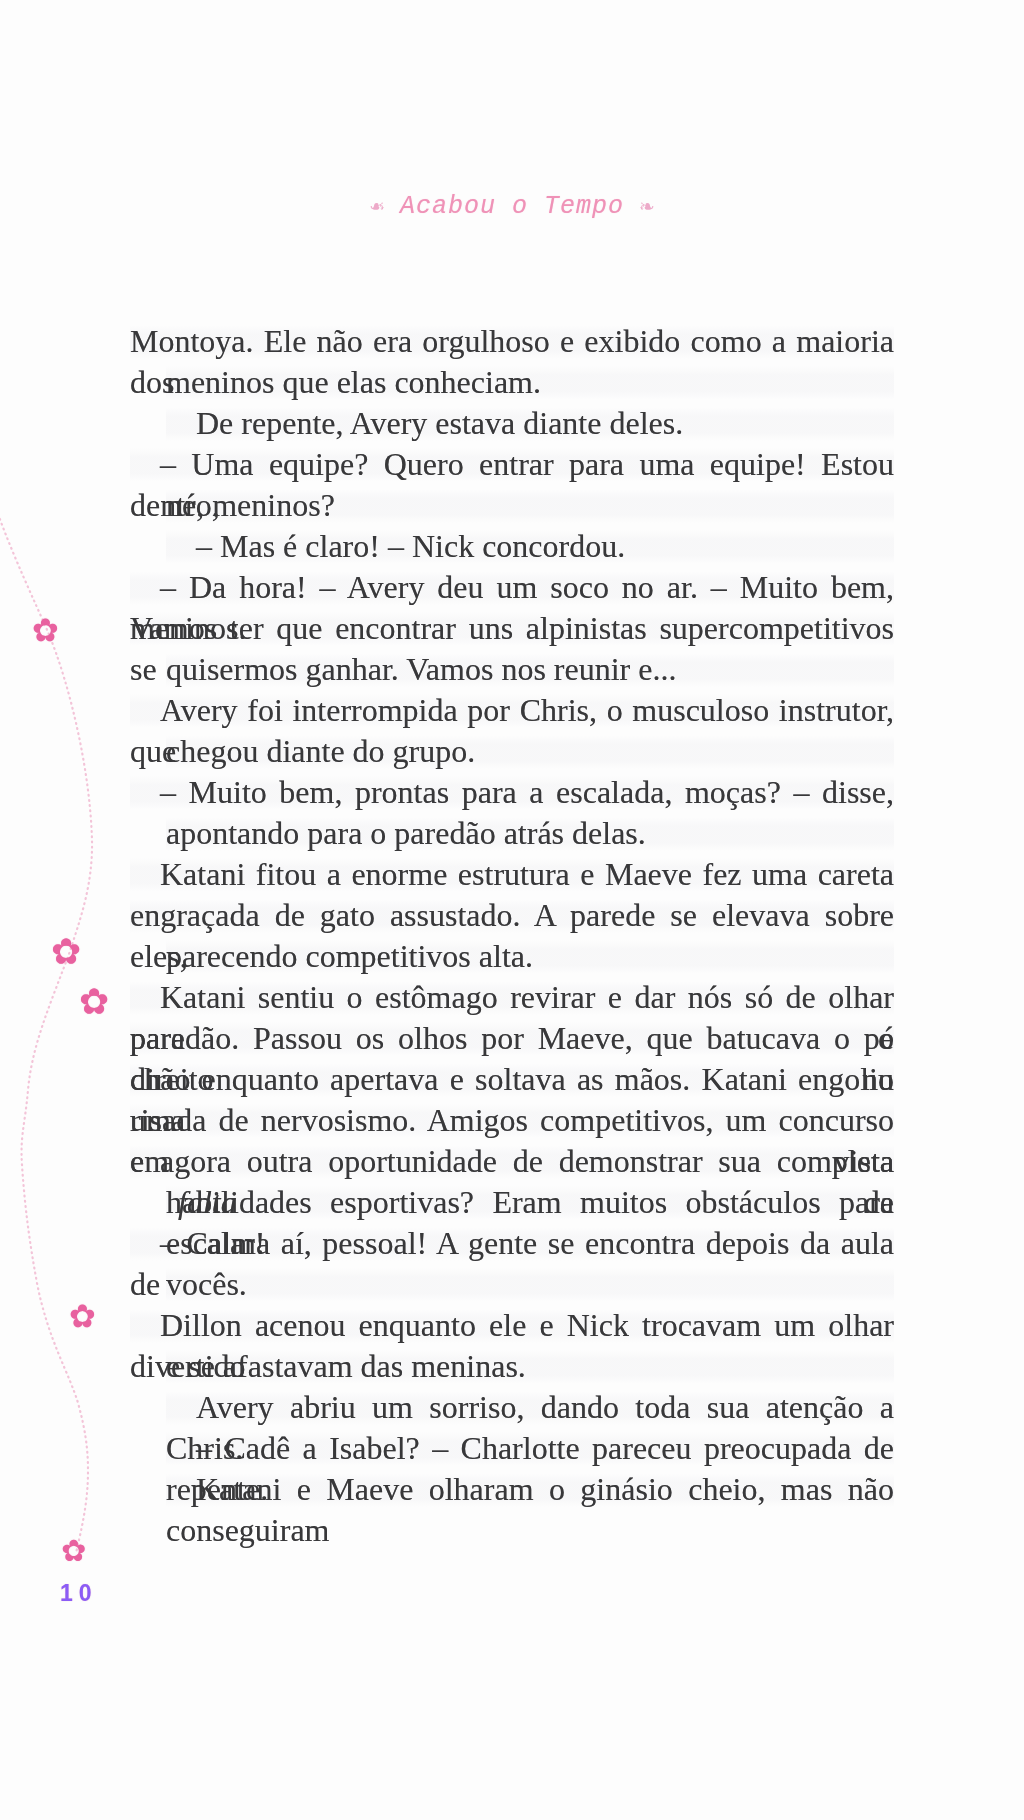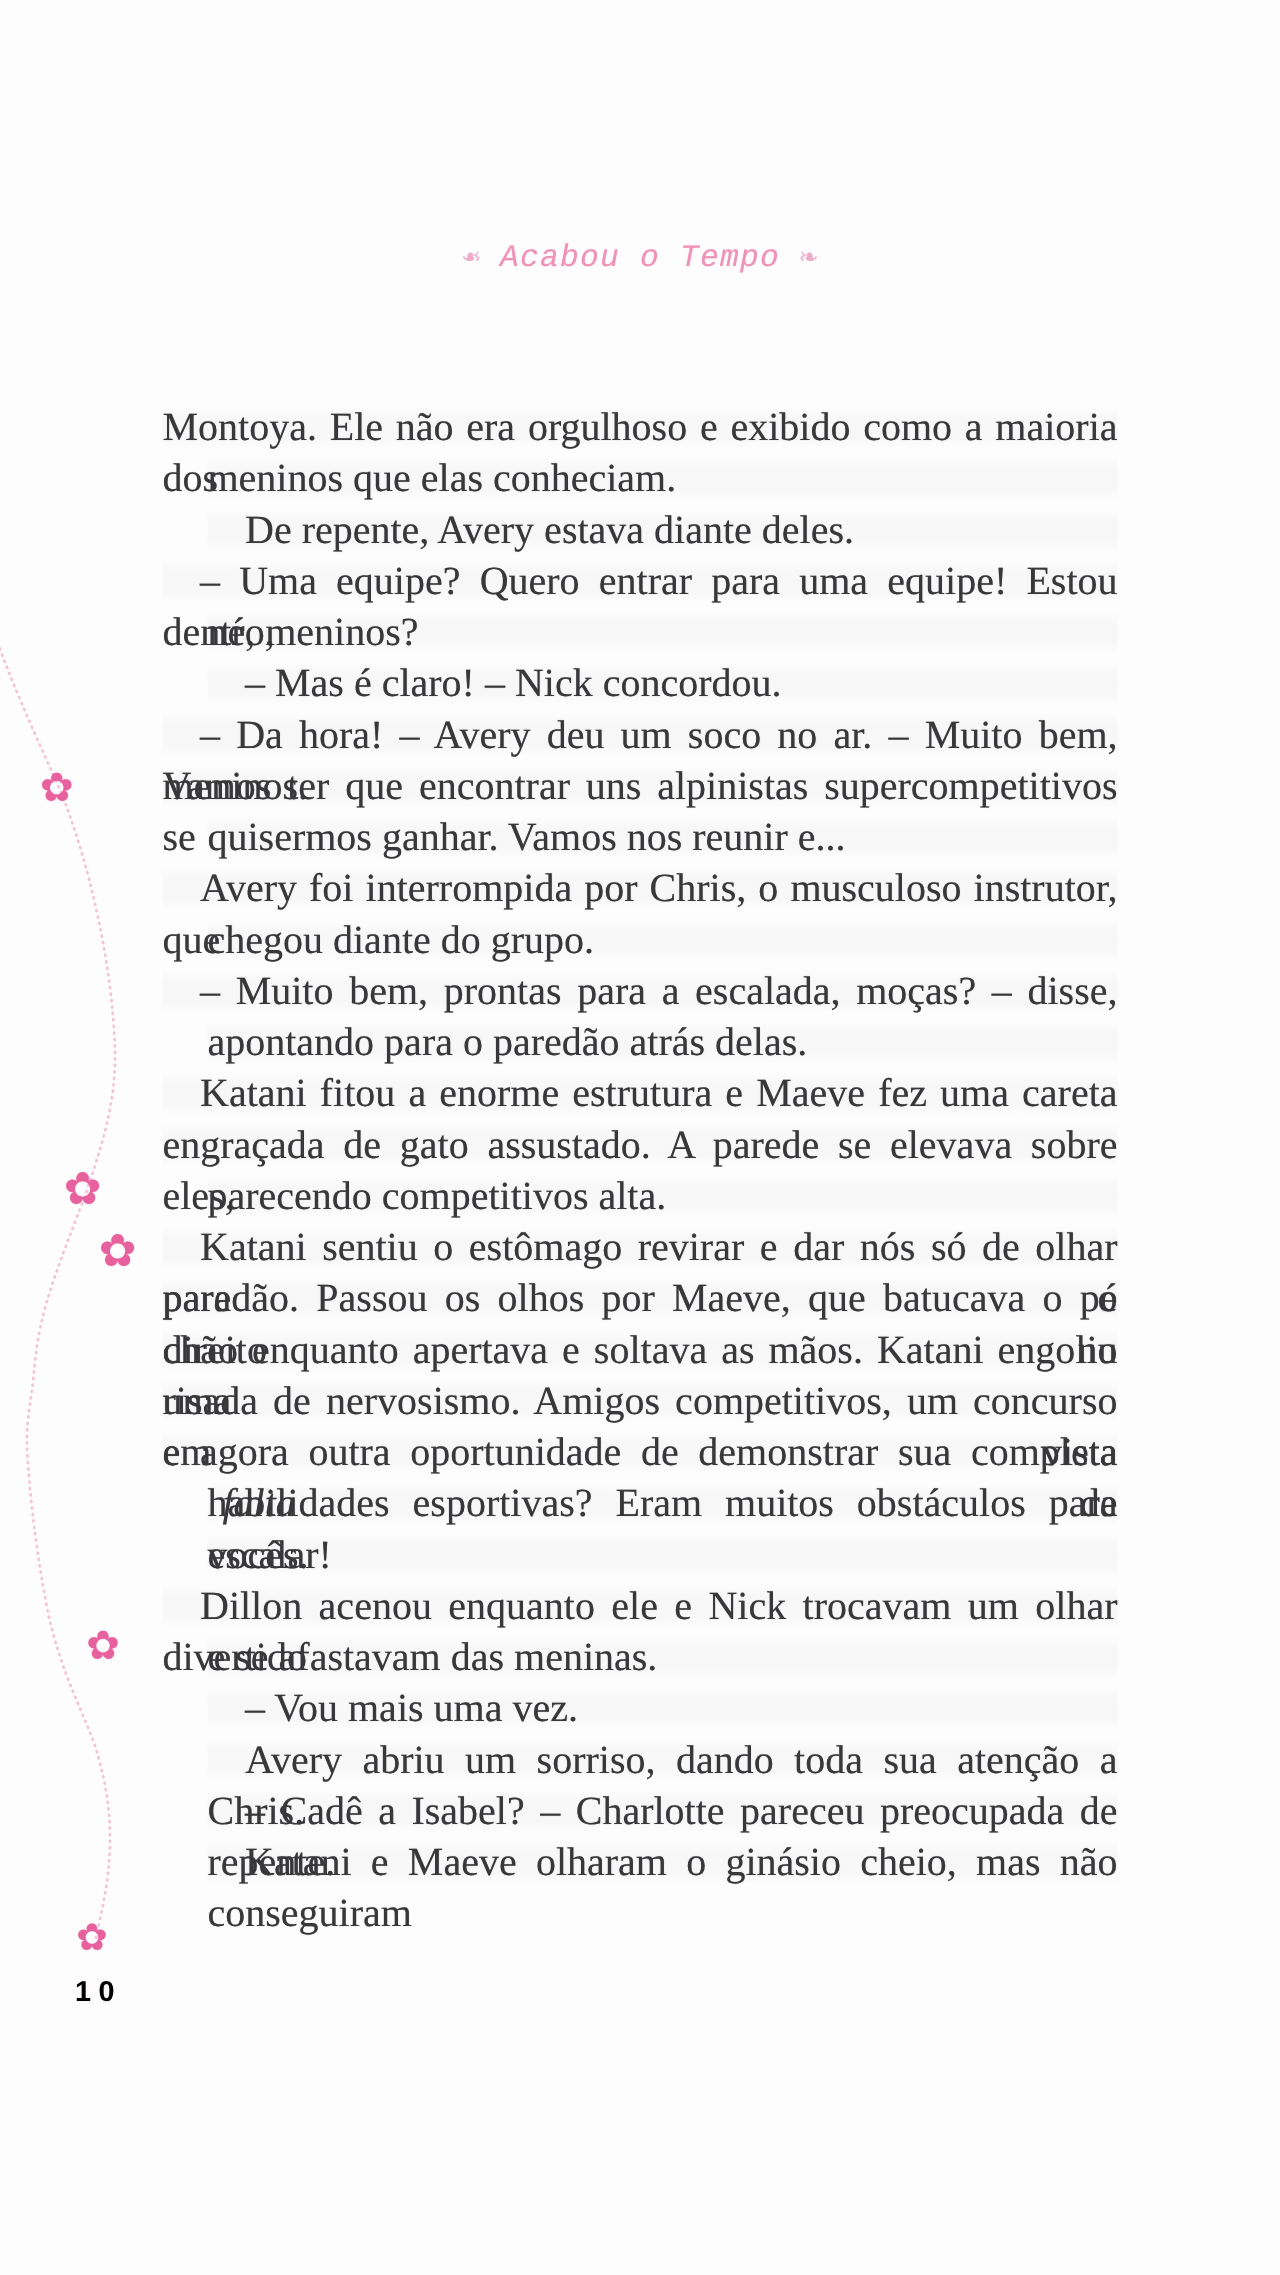"– Calma aí, pessoal! A" div.line { html: none -> <div>– Calma aí, pessoal! A gente se encontra depois da aula de</div> }
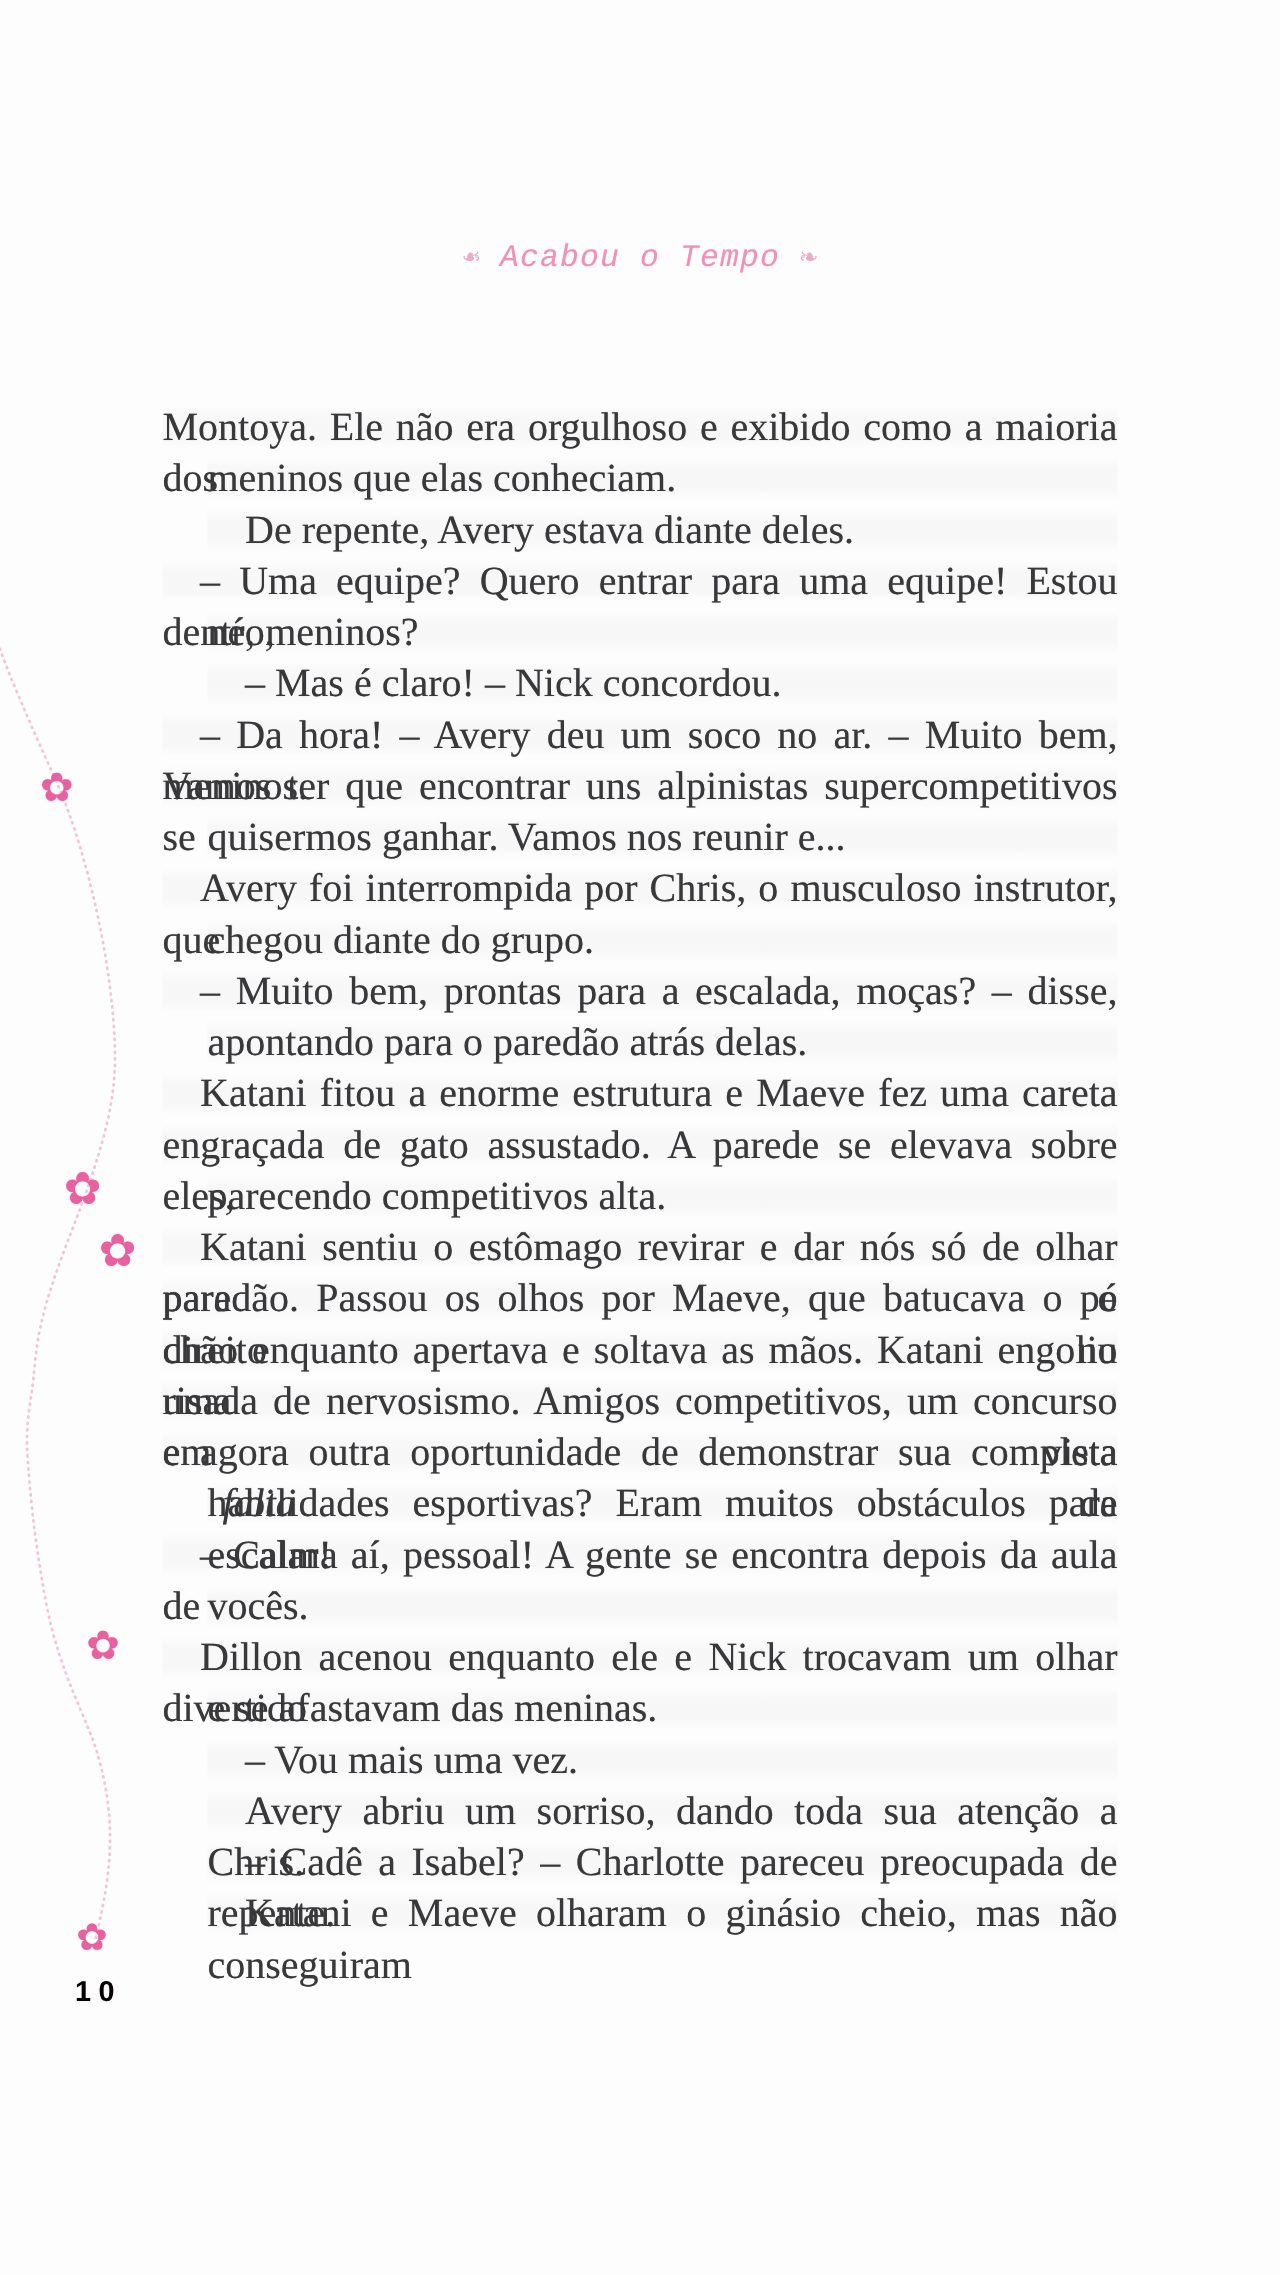"– Vou mais uma vez." div.line { html: <div>– Vou mais uma vez.</div> -> none }
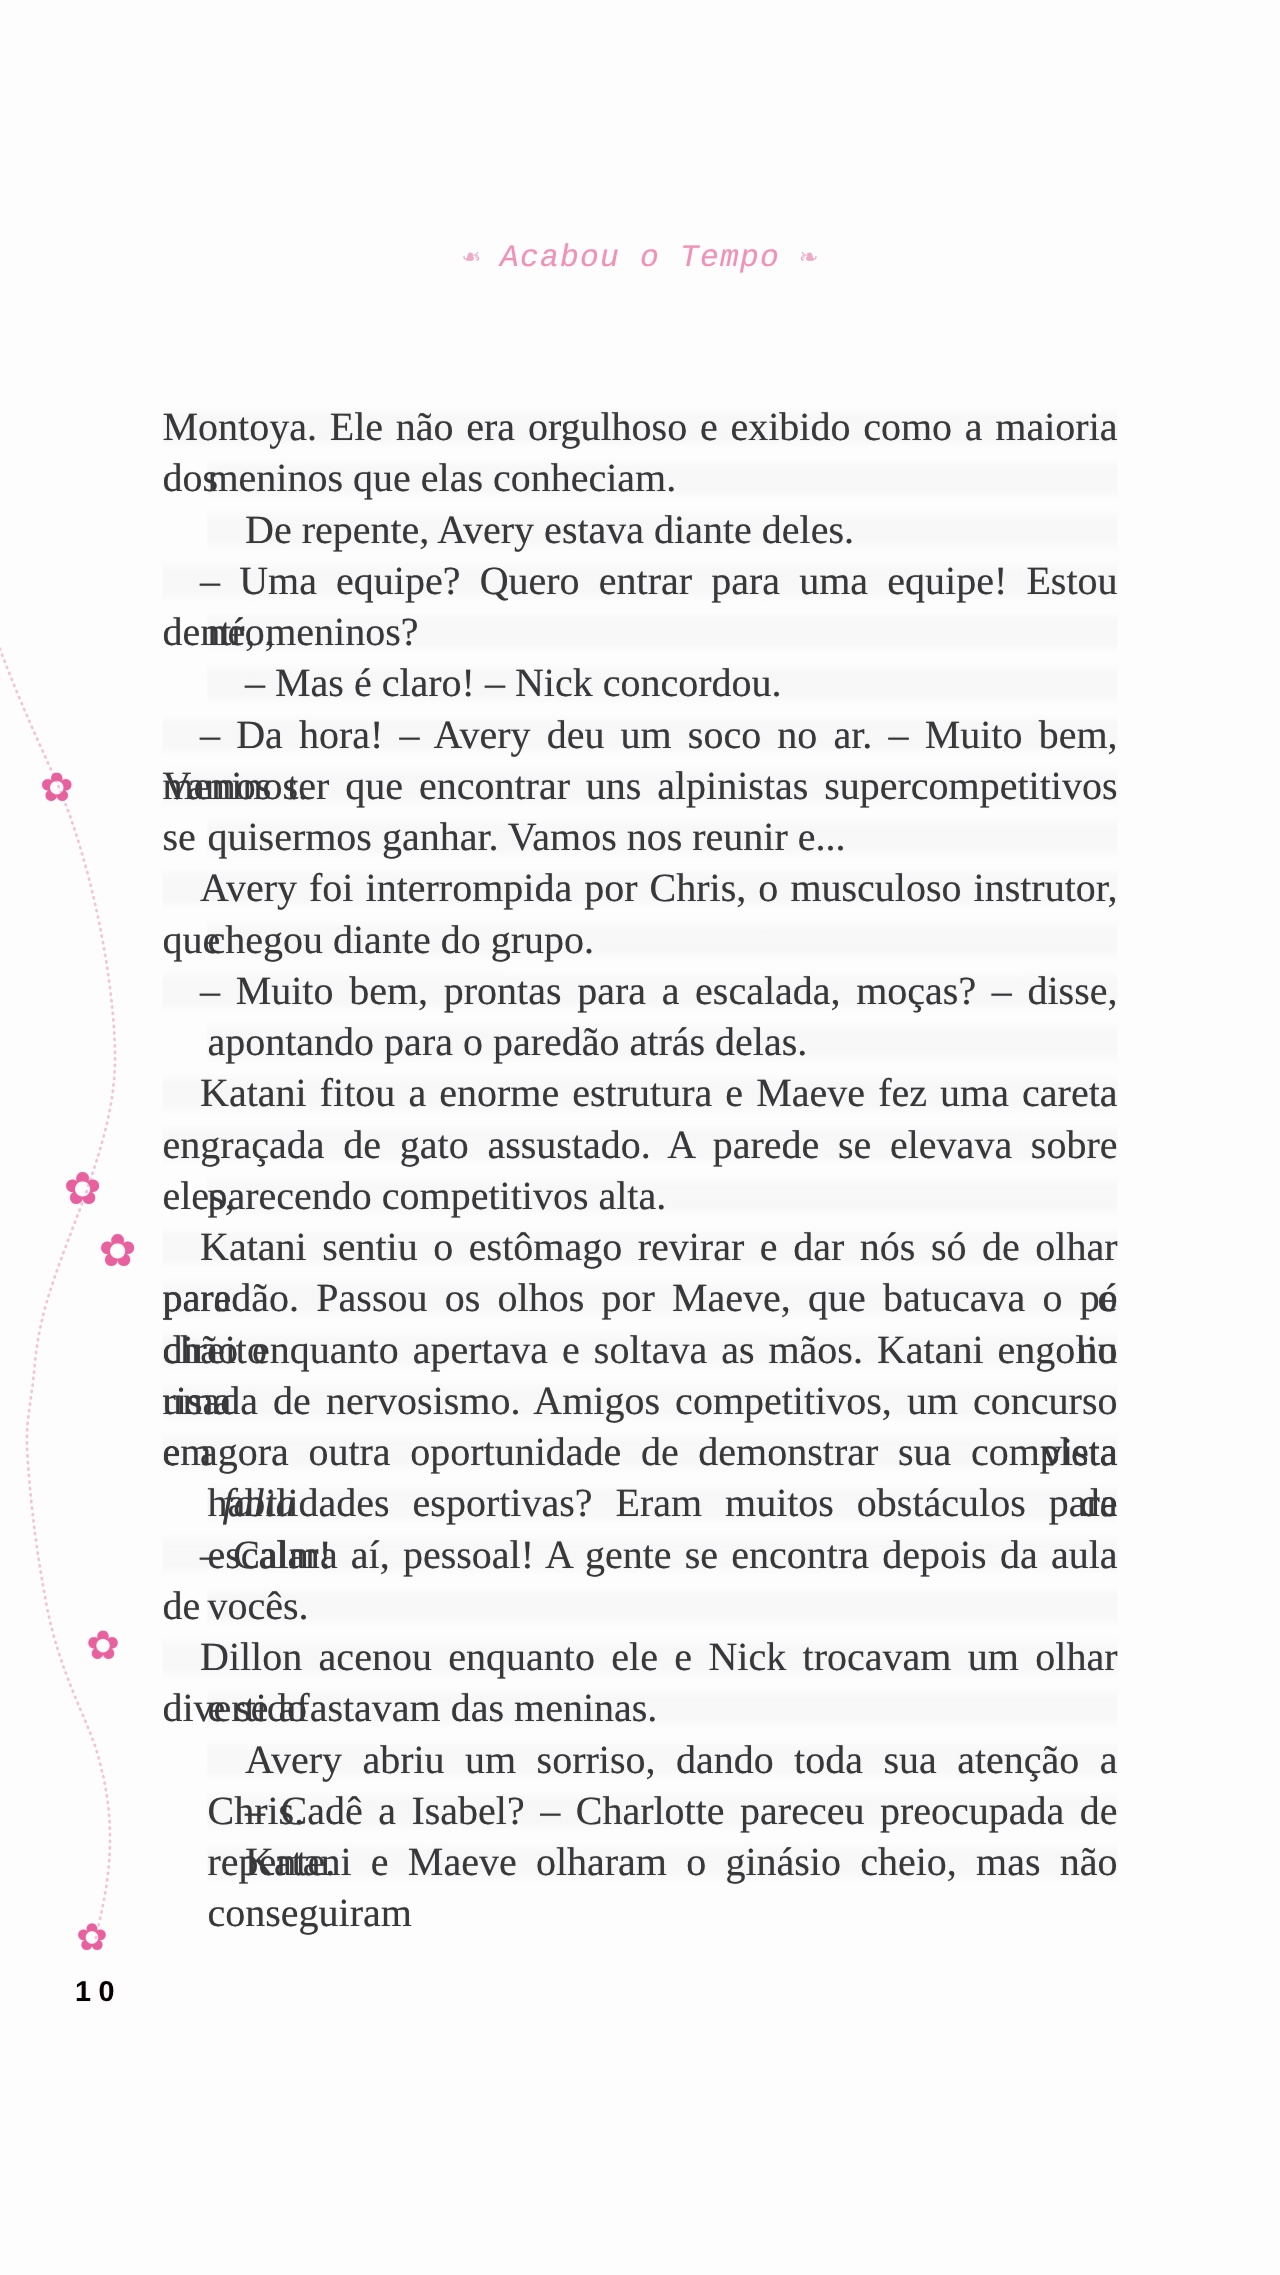"10" .page-number { color: #000000 -> #8b5cf6 }
